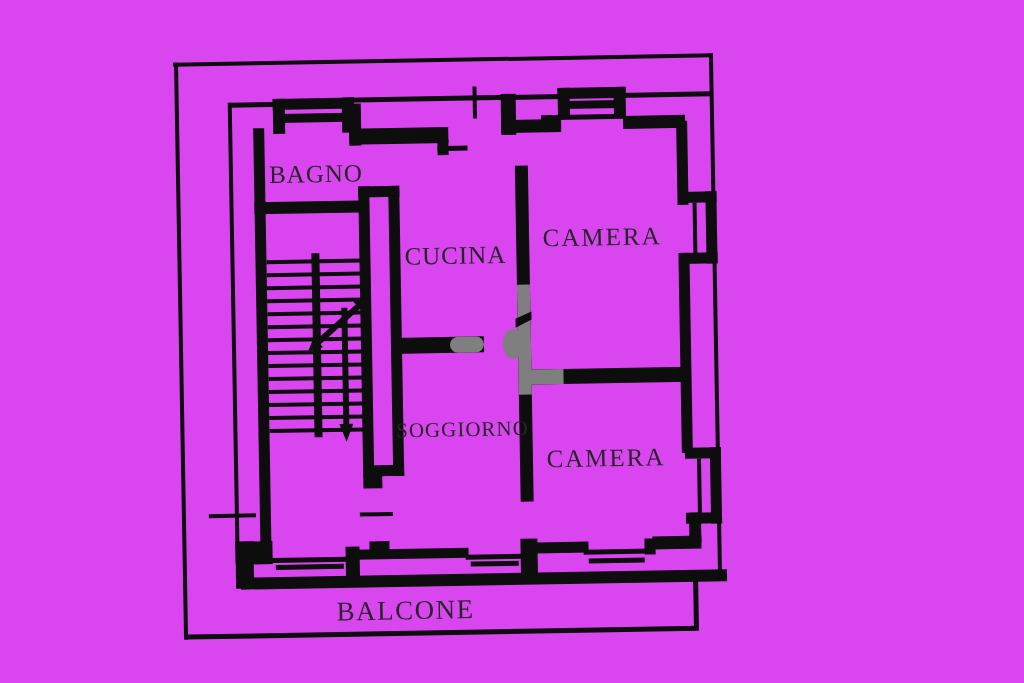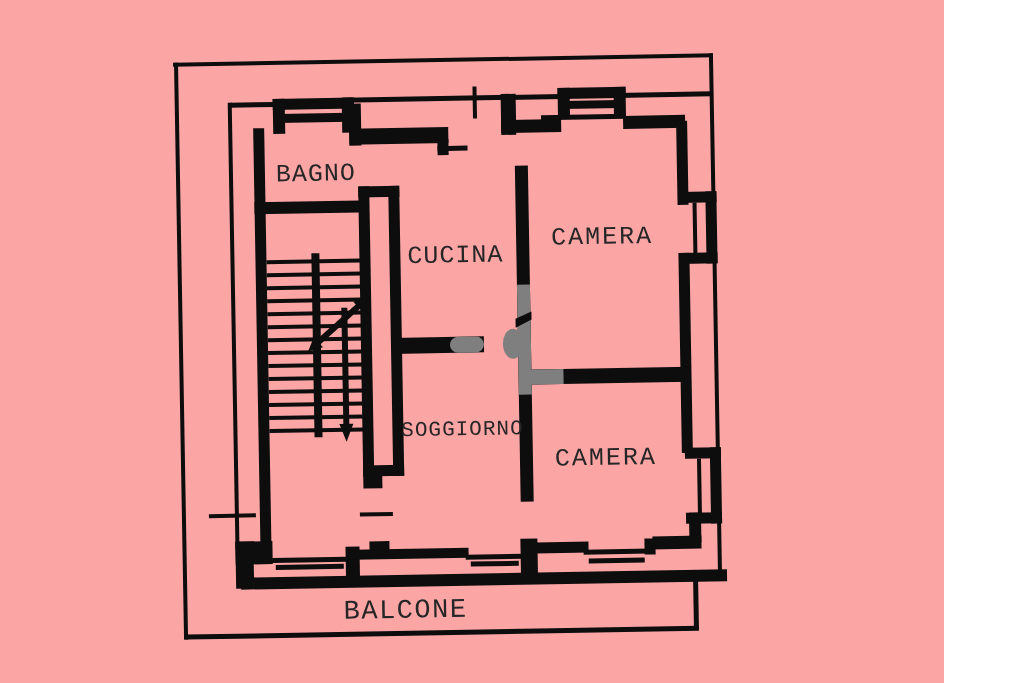"BAGNO" .stage { background: #fca5a5 -> #d946ef; font-family: Liberation Mono, monospace -> Liberation Serif, serif; width: 944px -> 1024px }
